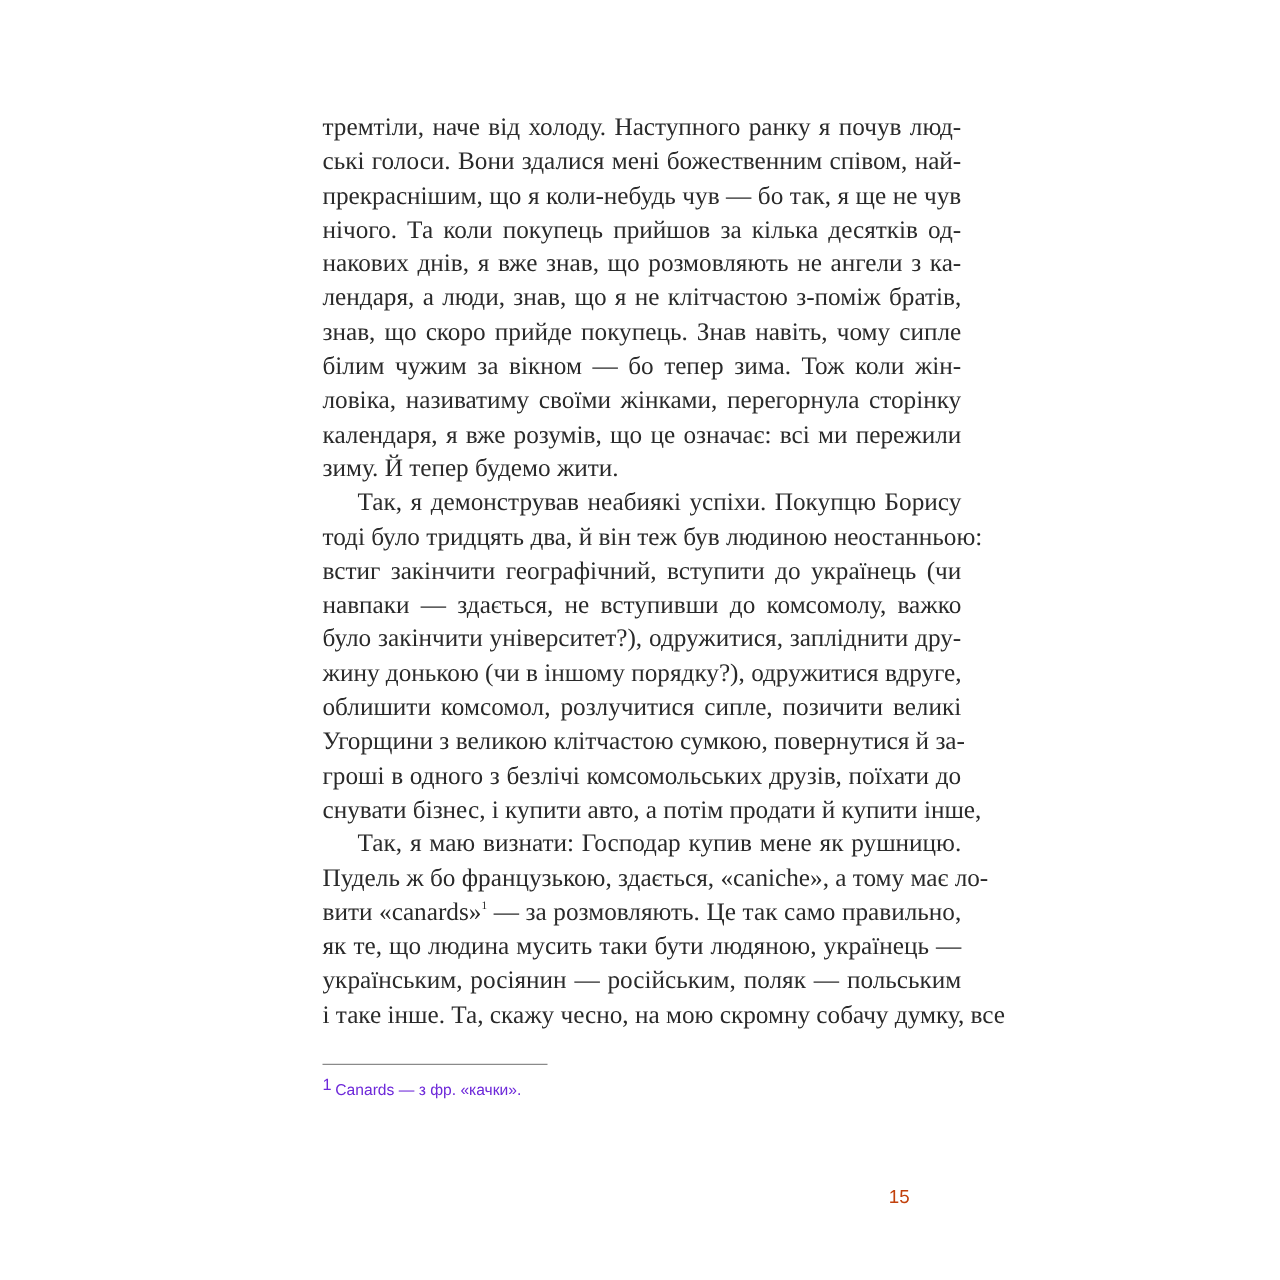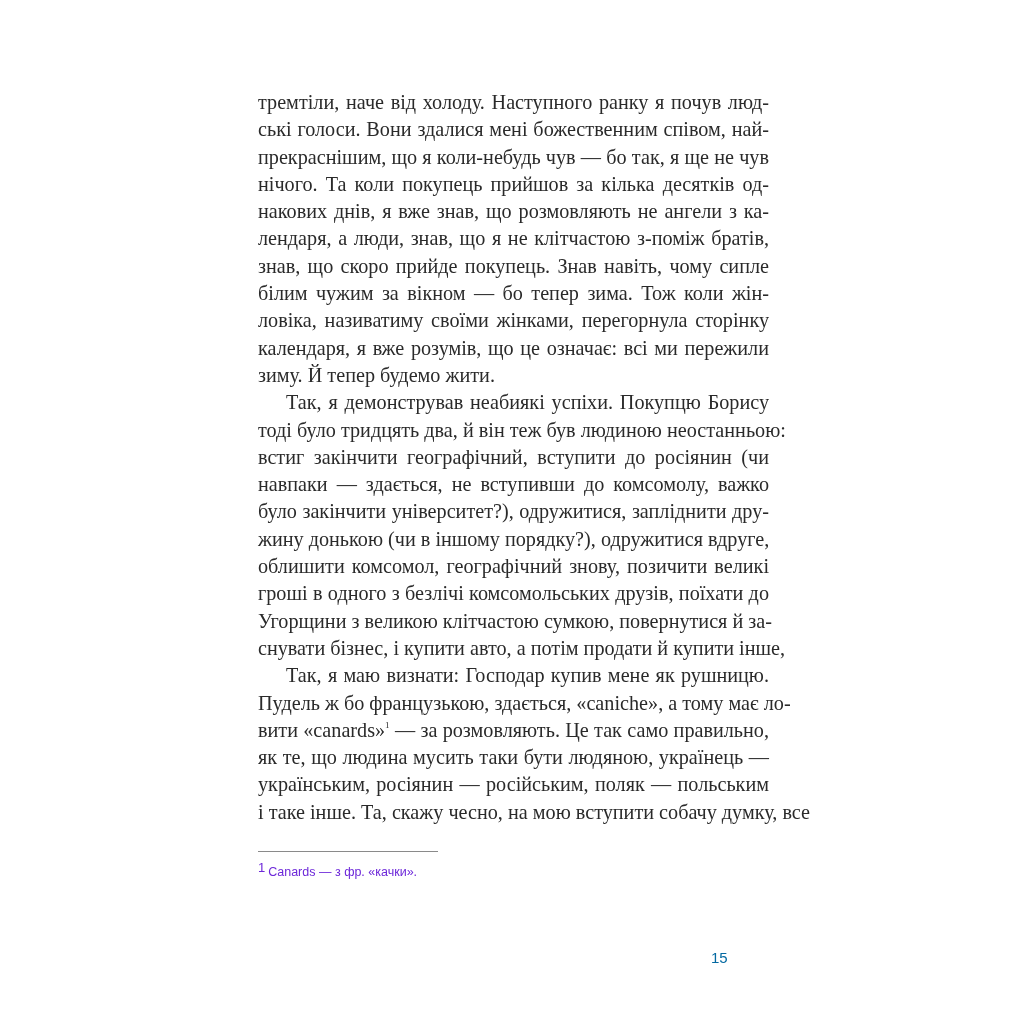"встиг закінчити географічний, вступити" span.line { text: росіянин -> українець }
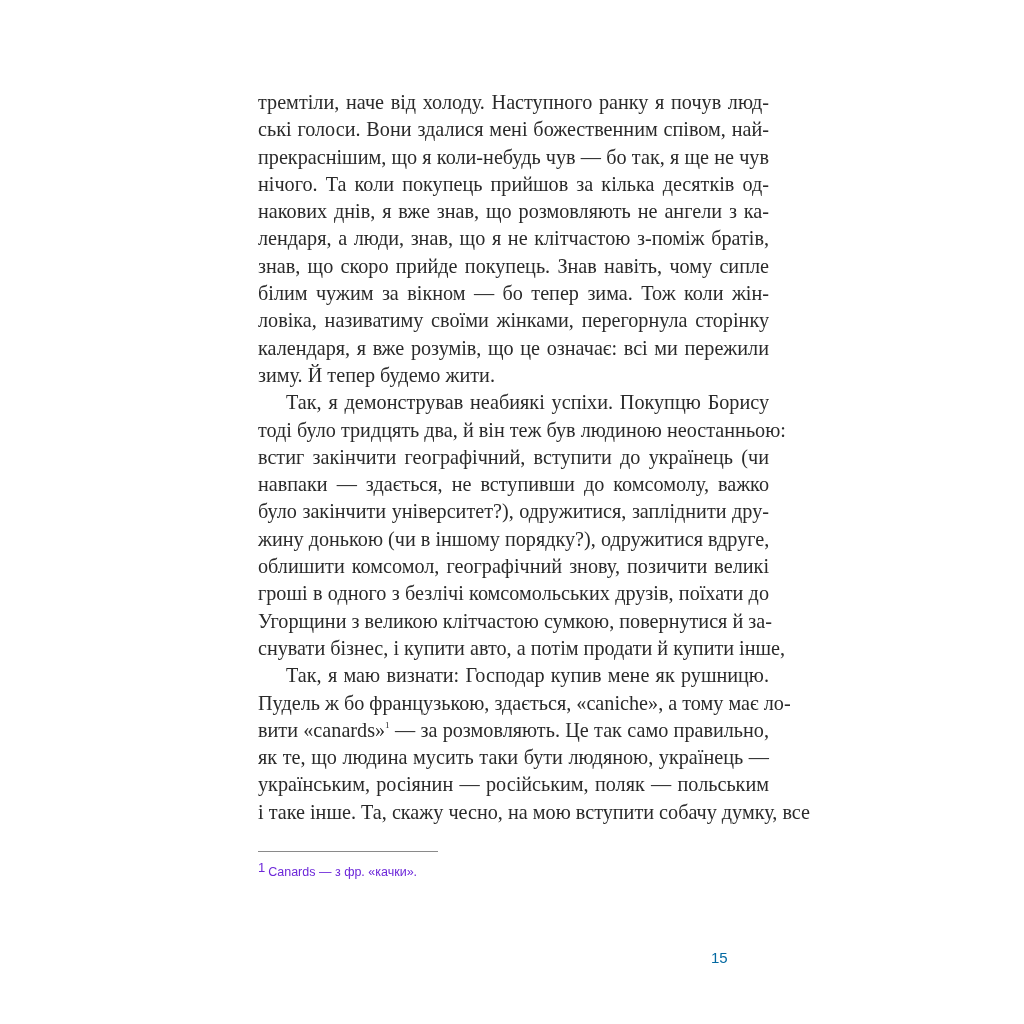"облишити комсомол, географічний знову," span.line { text: географічний знову -> розлучитися сипле }
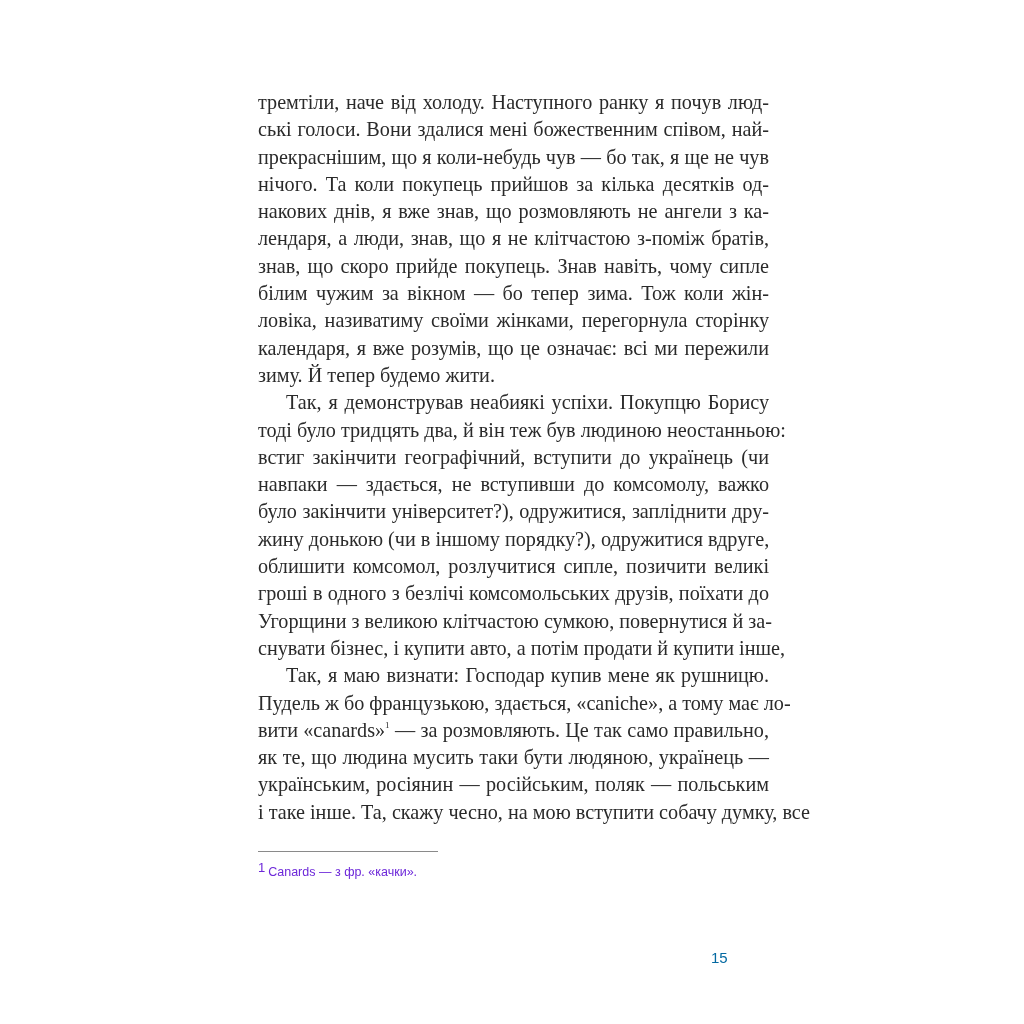"гроші в одного з безлічі" span.line { order: before "Угорщини з великою клітчастою сумкою," -> after "Угорщини з великою клітчастою сумкою," }
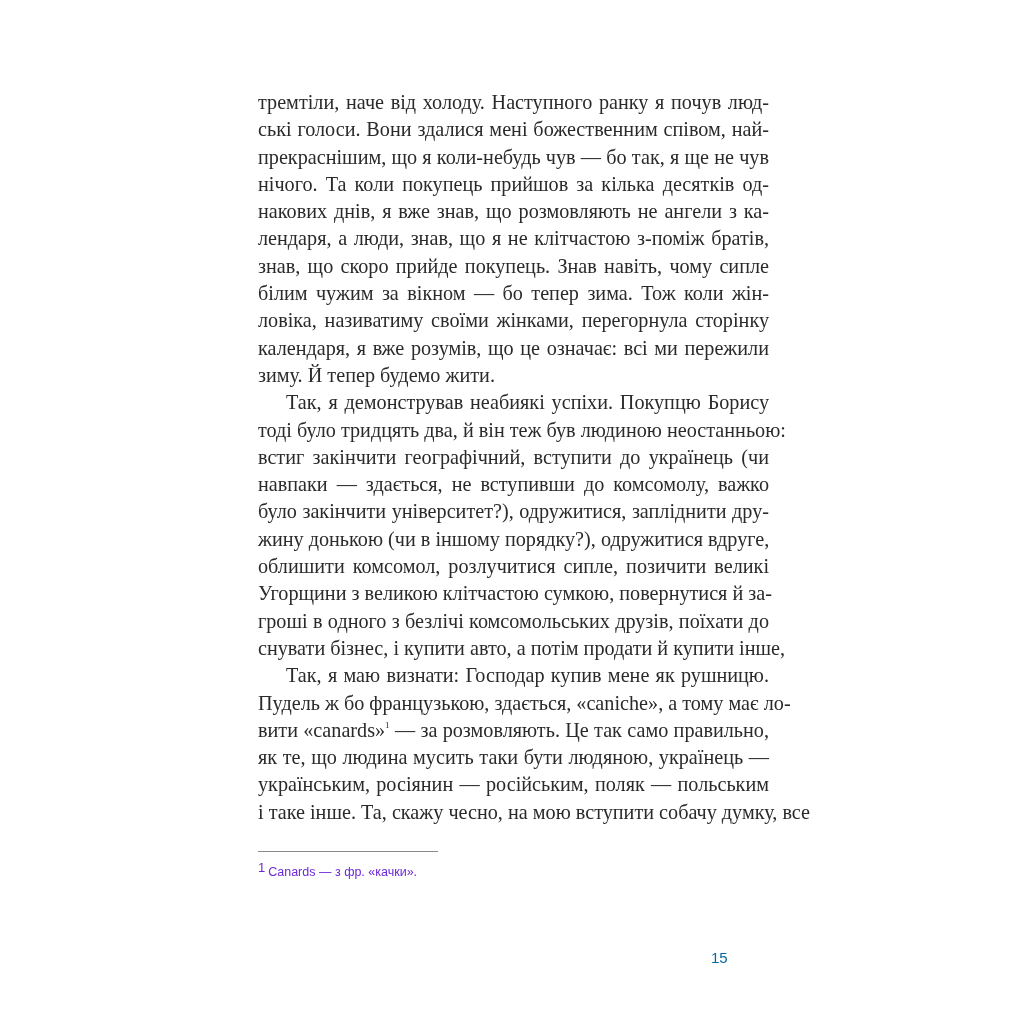"і таке інше. Та, скажу" span.line { text: вступити -> скромну }
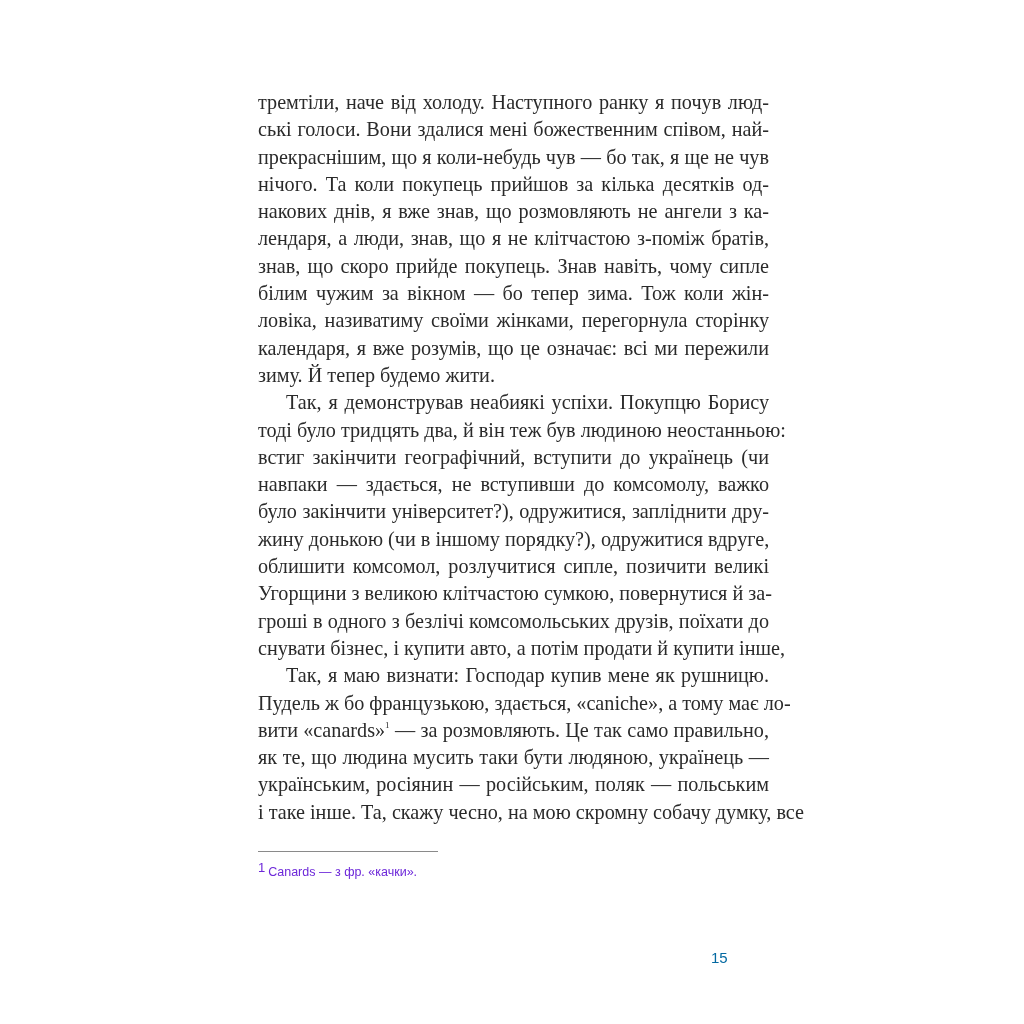"15" .page-number { color: #0369a1 -> #c2410c }
